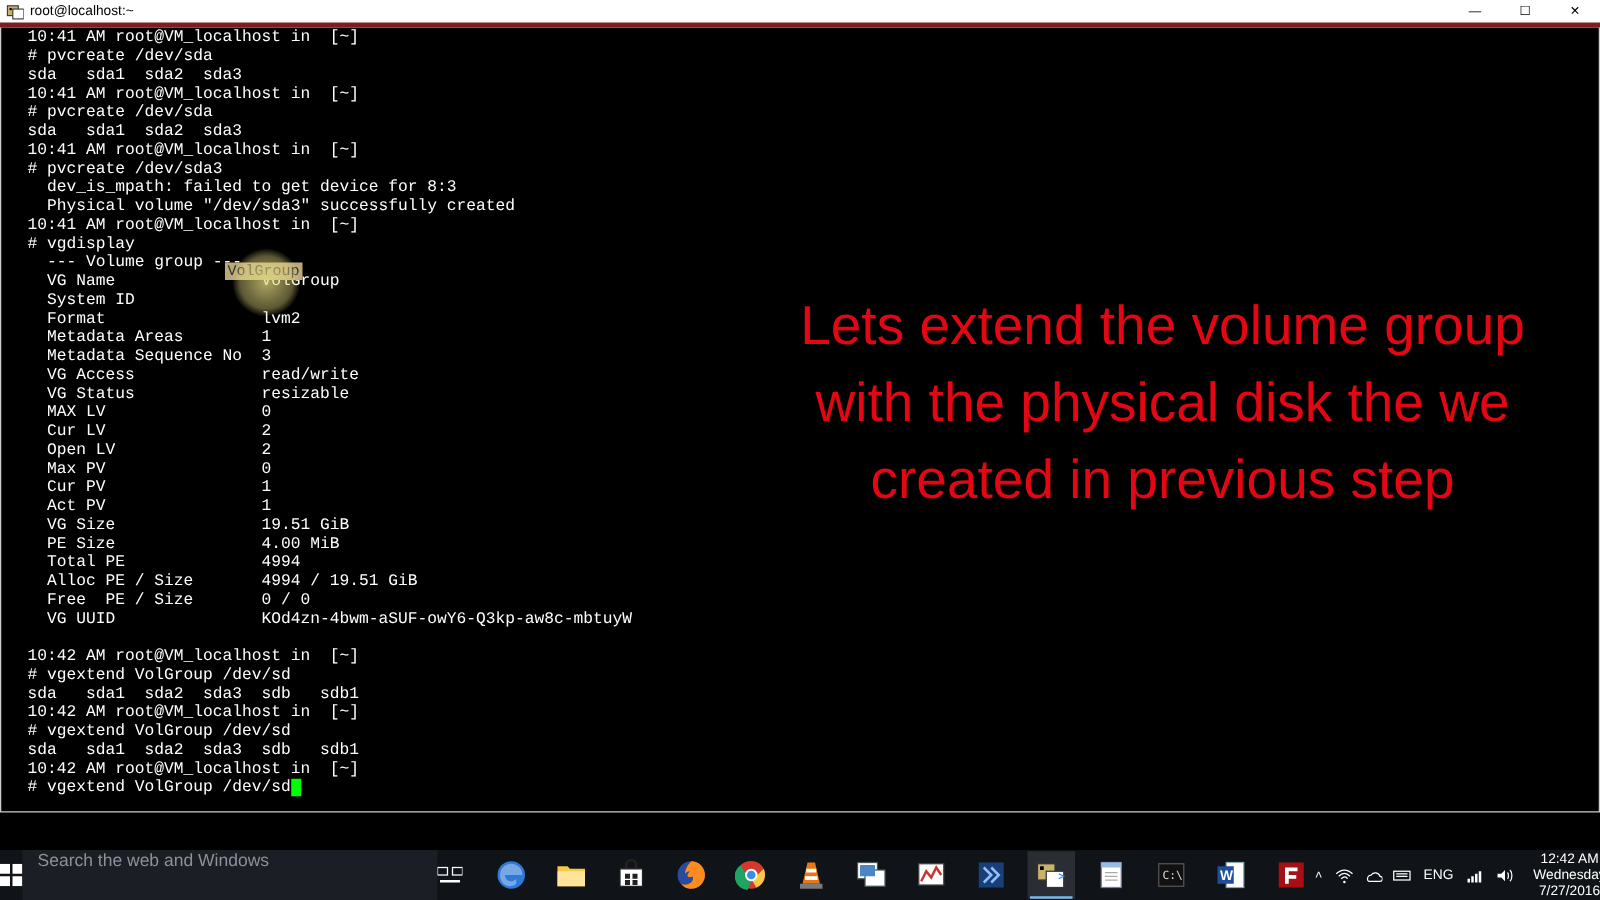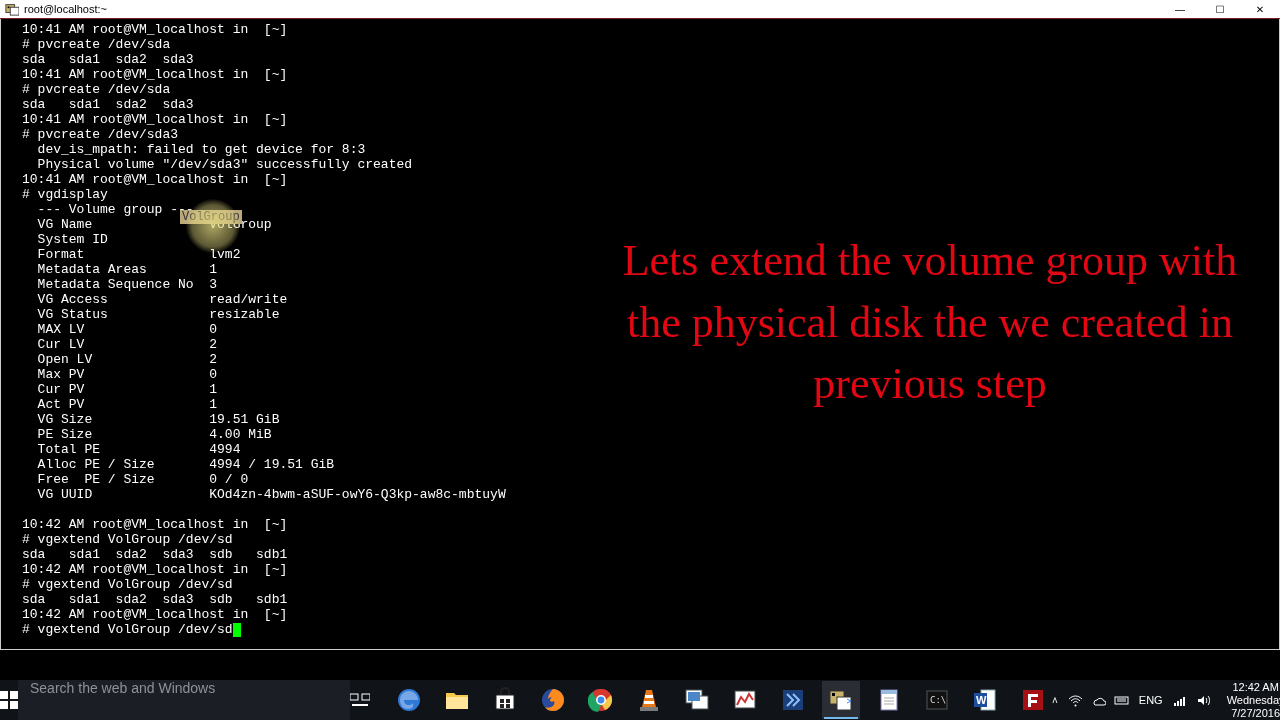"root@localhost:~" .titlebar { border-bottom: 1px solid #7f1d1d -> 4px solid #7f1d1d }
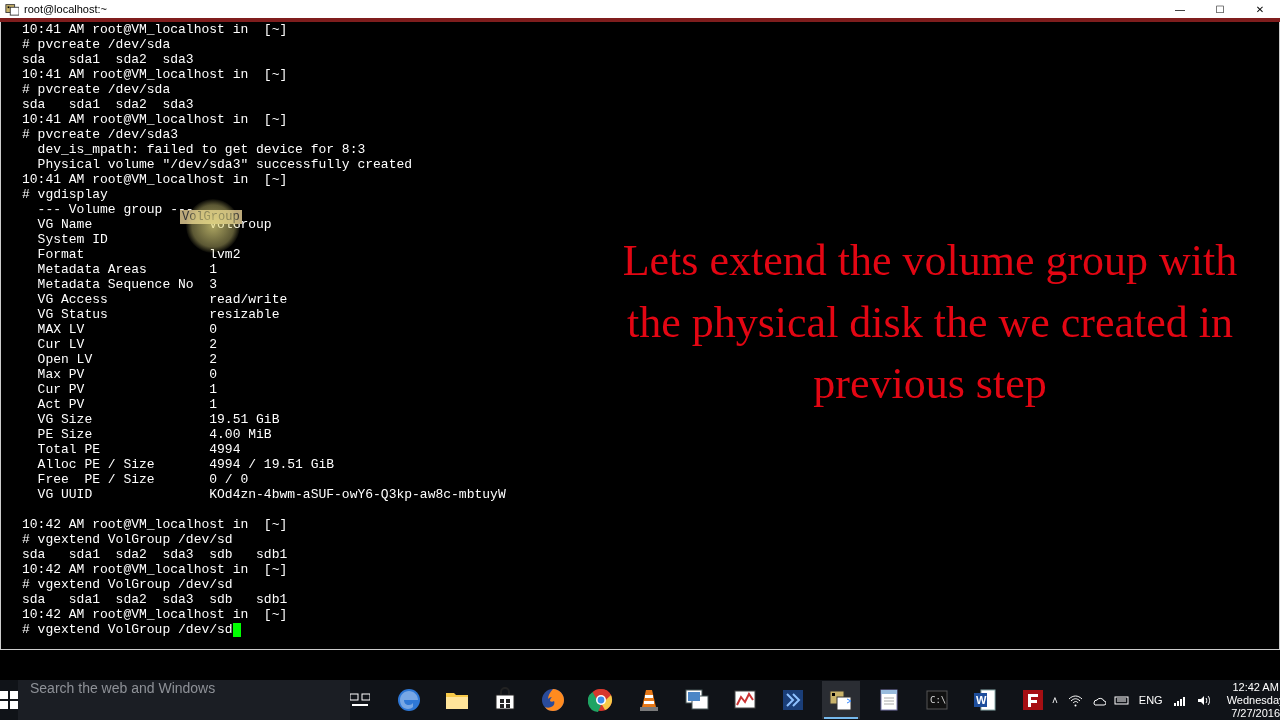"Lets extend the volume group" .overlay { font-family: Liberation Serif, serif -> Liberation Sans, sans-serif }
